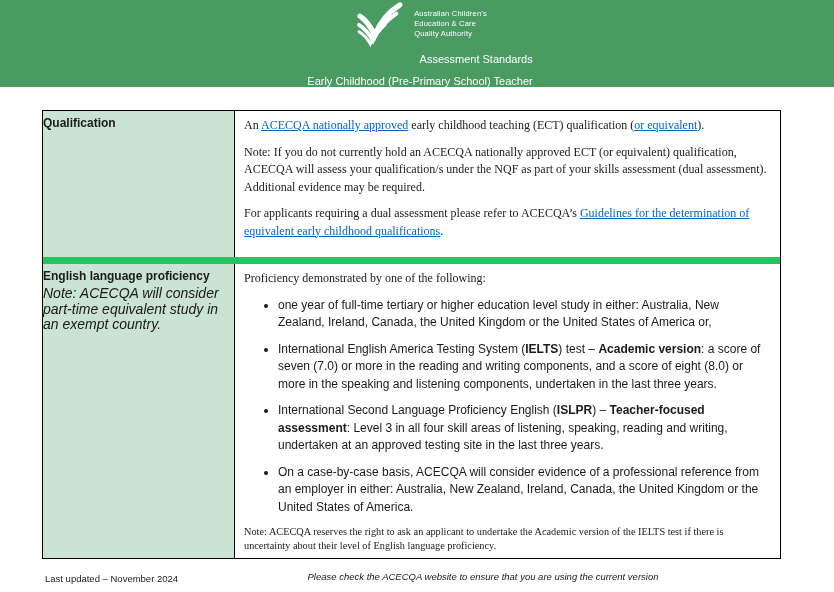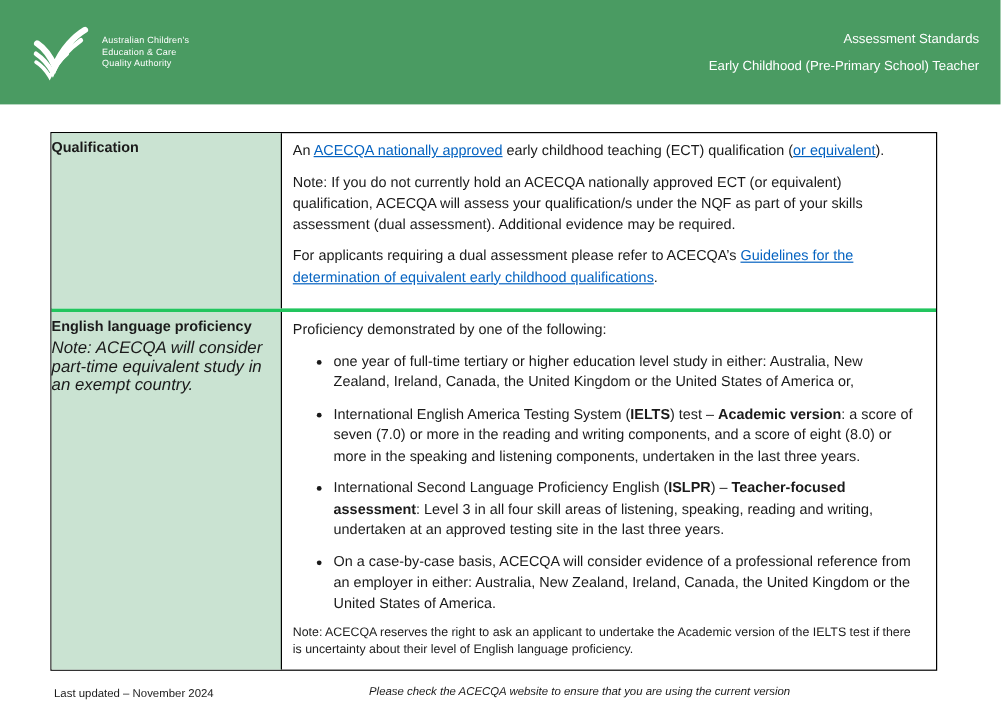"Australian Children's" .topbar { flex-direction: none -> column }
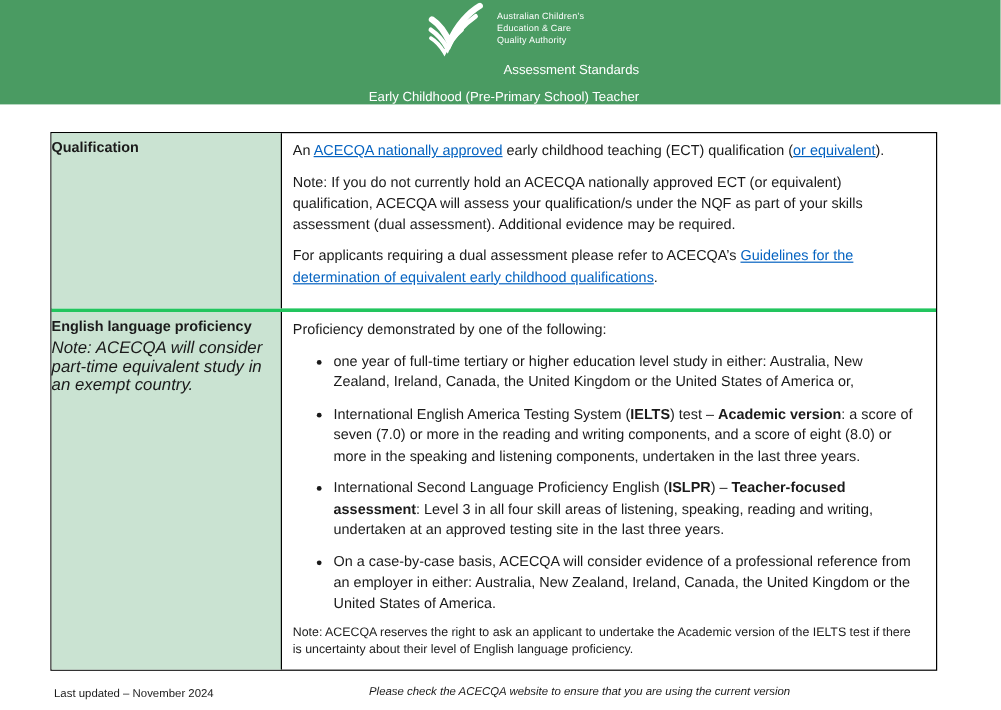"An ACECQA nationally approved early" .content-cell p { font-family: none -> Liberation Serif, serif }
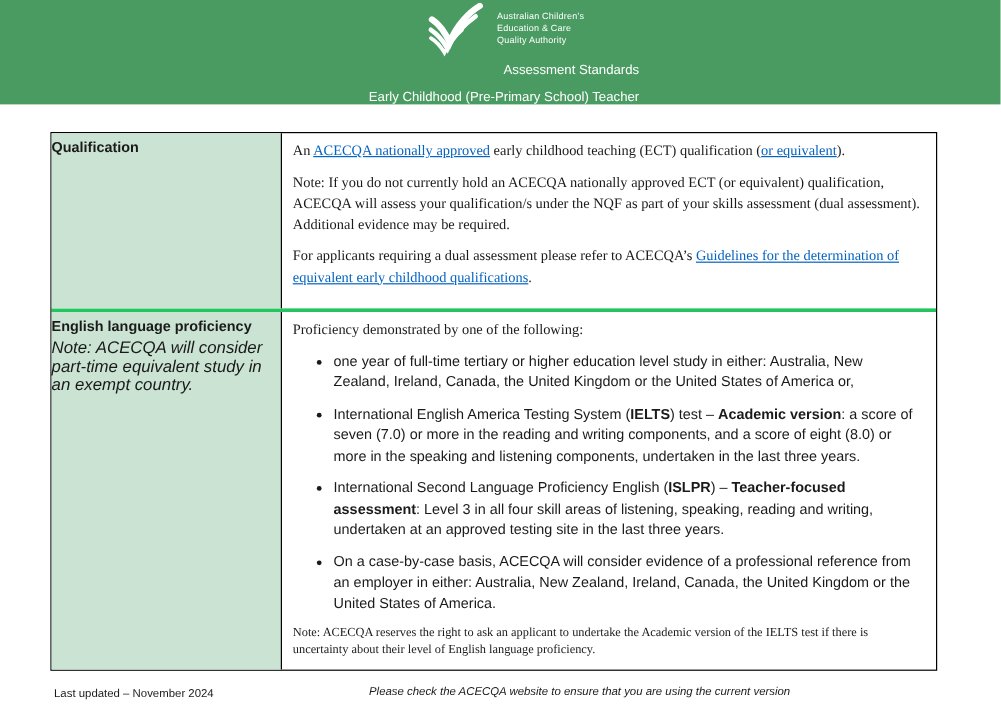"English language proficiency" .trow + .trow { border-top: 3px solid #22c55e -> 7px solid #22c55e }
